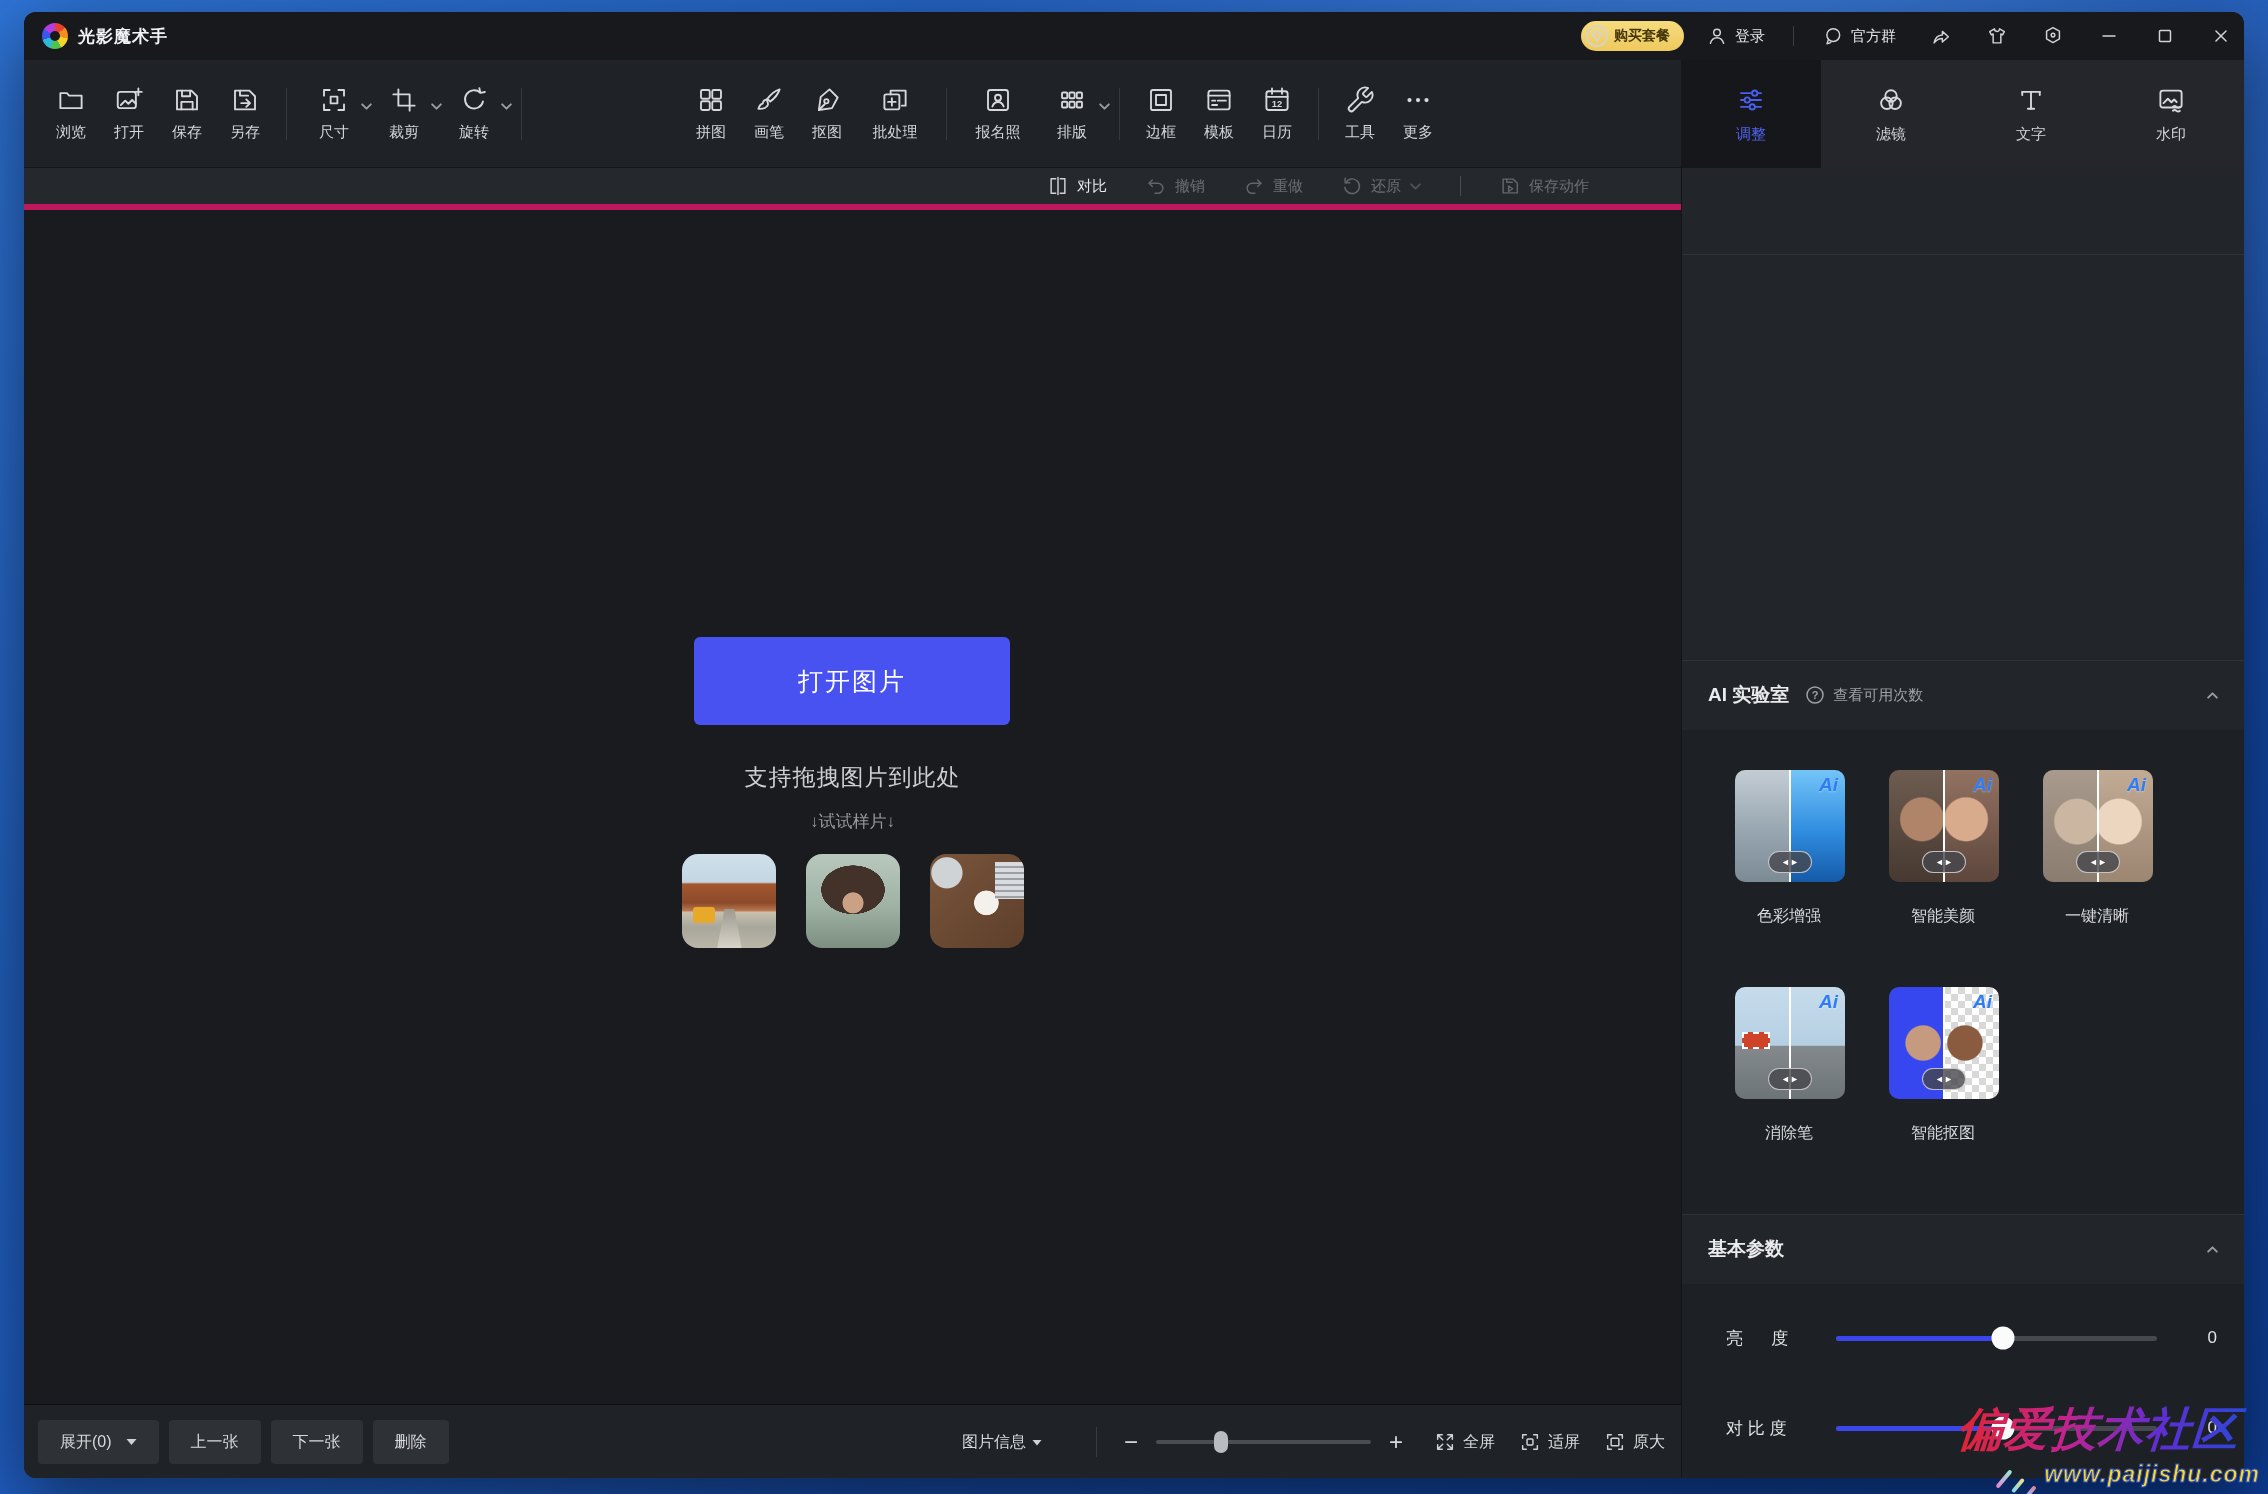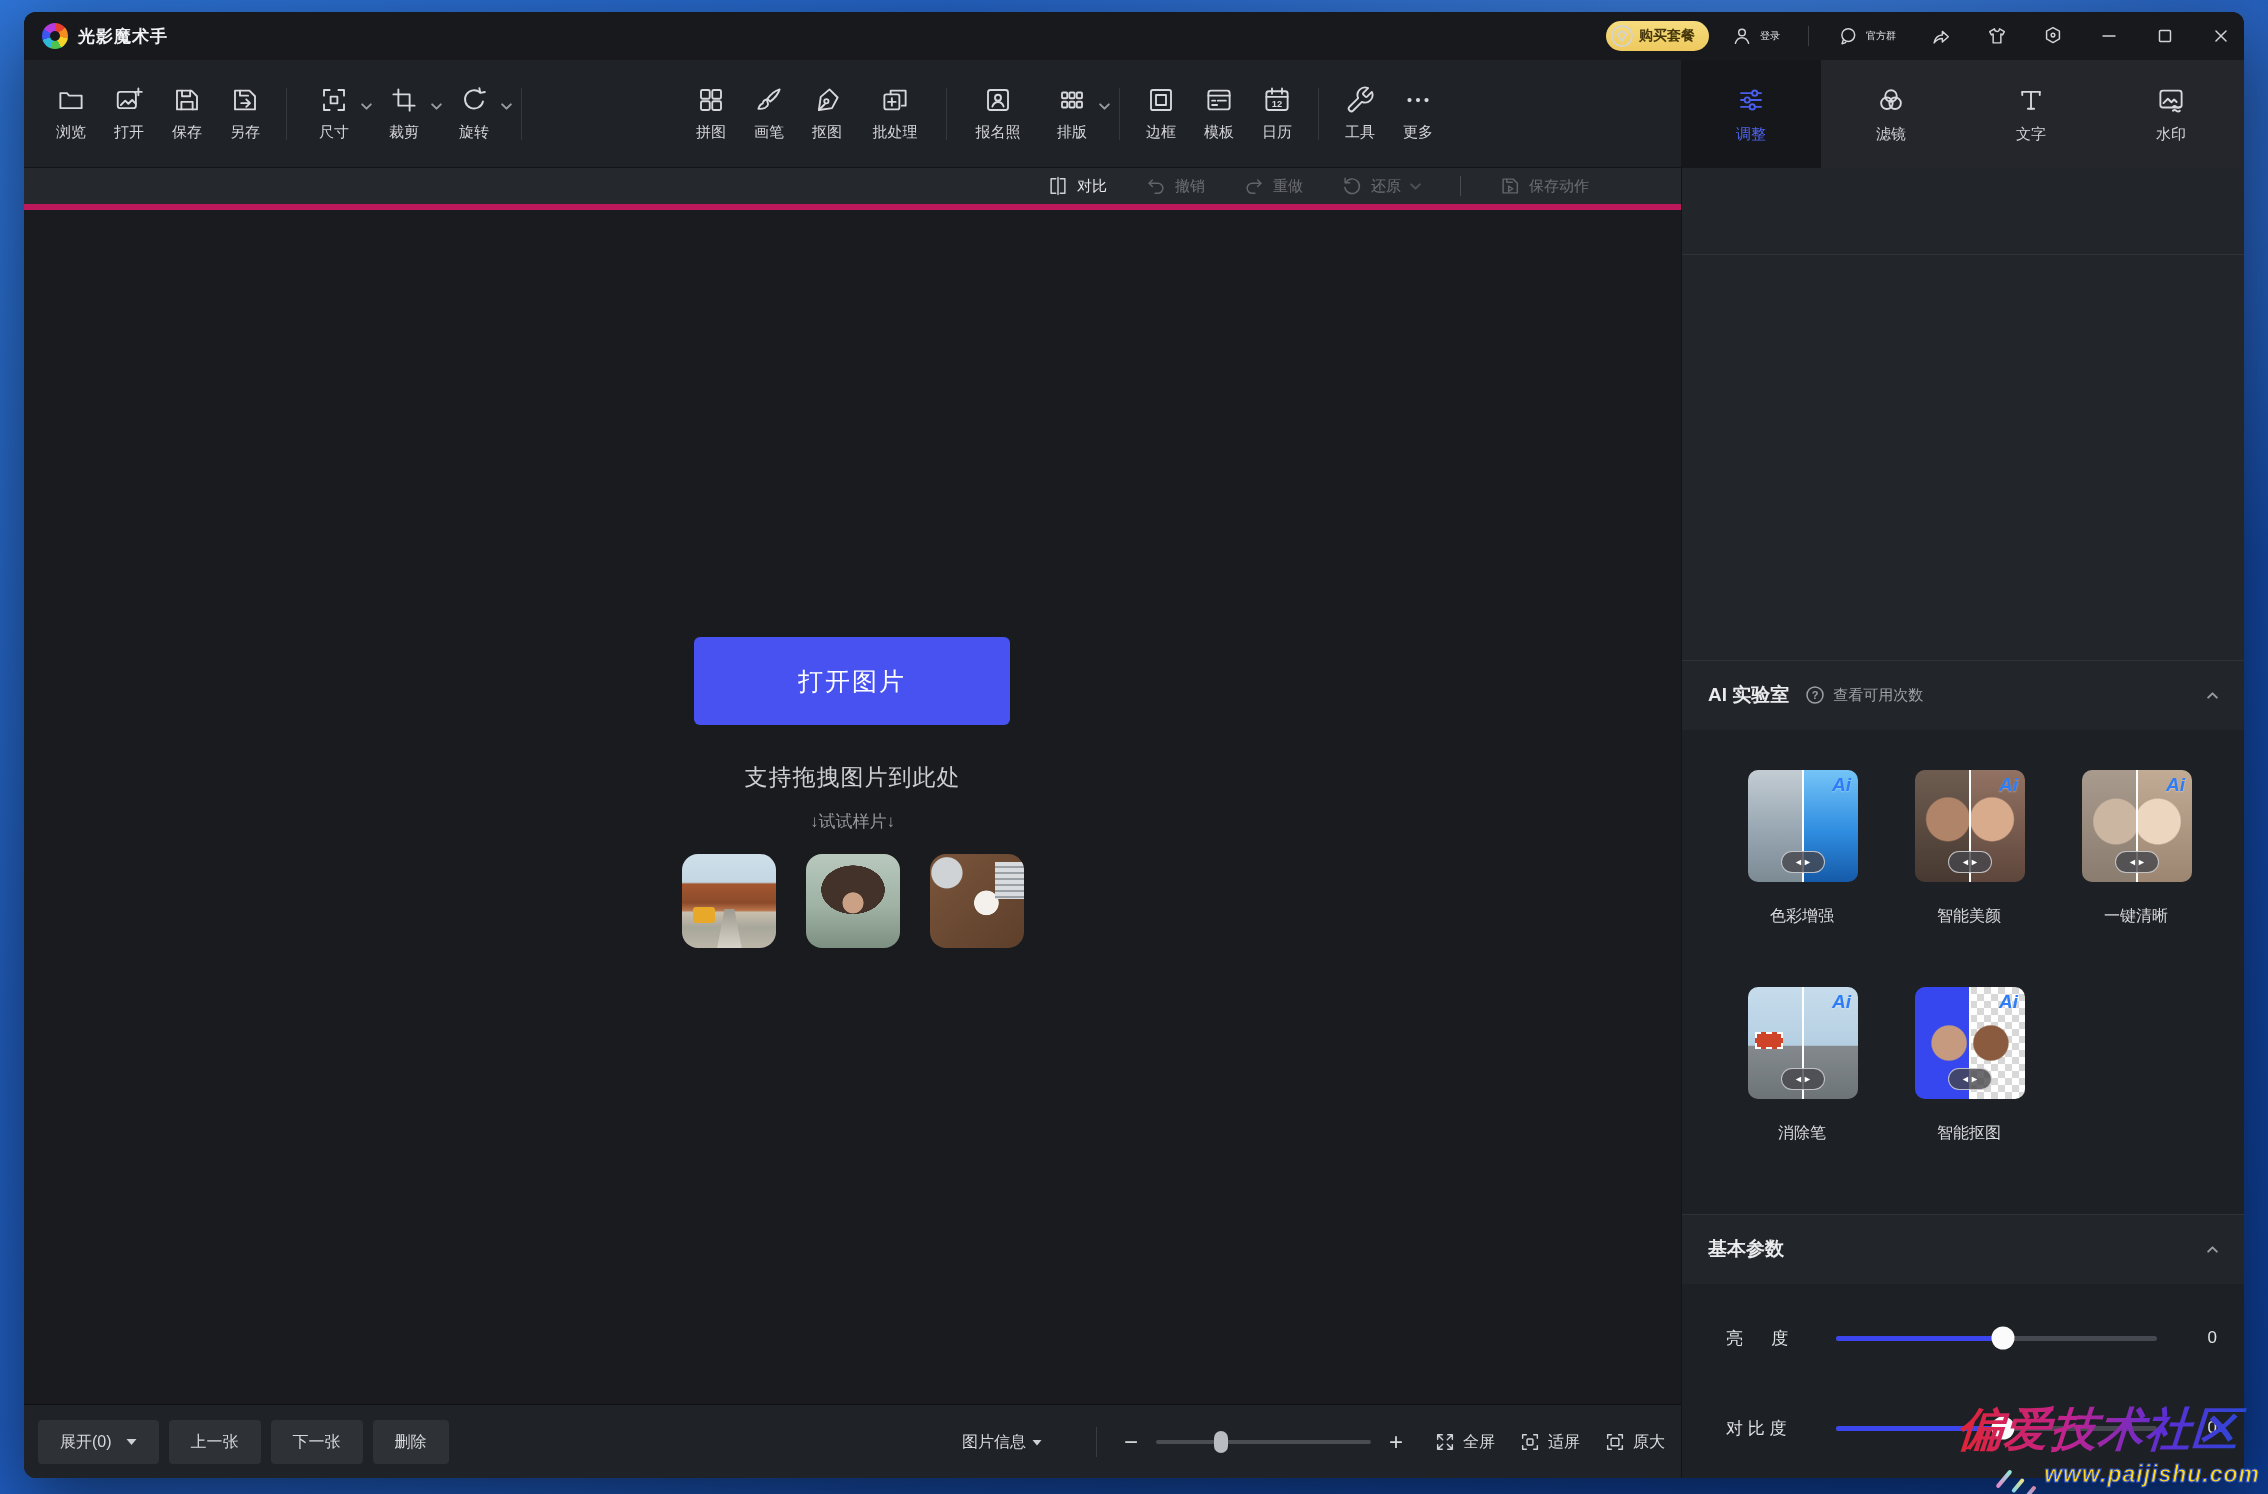"登录" .tb-item { font-size: 10px -> 15px }
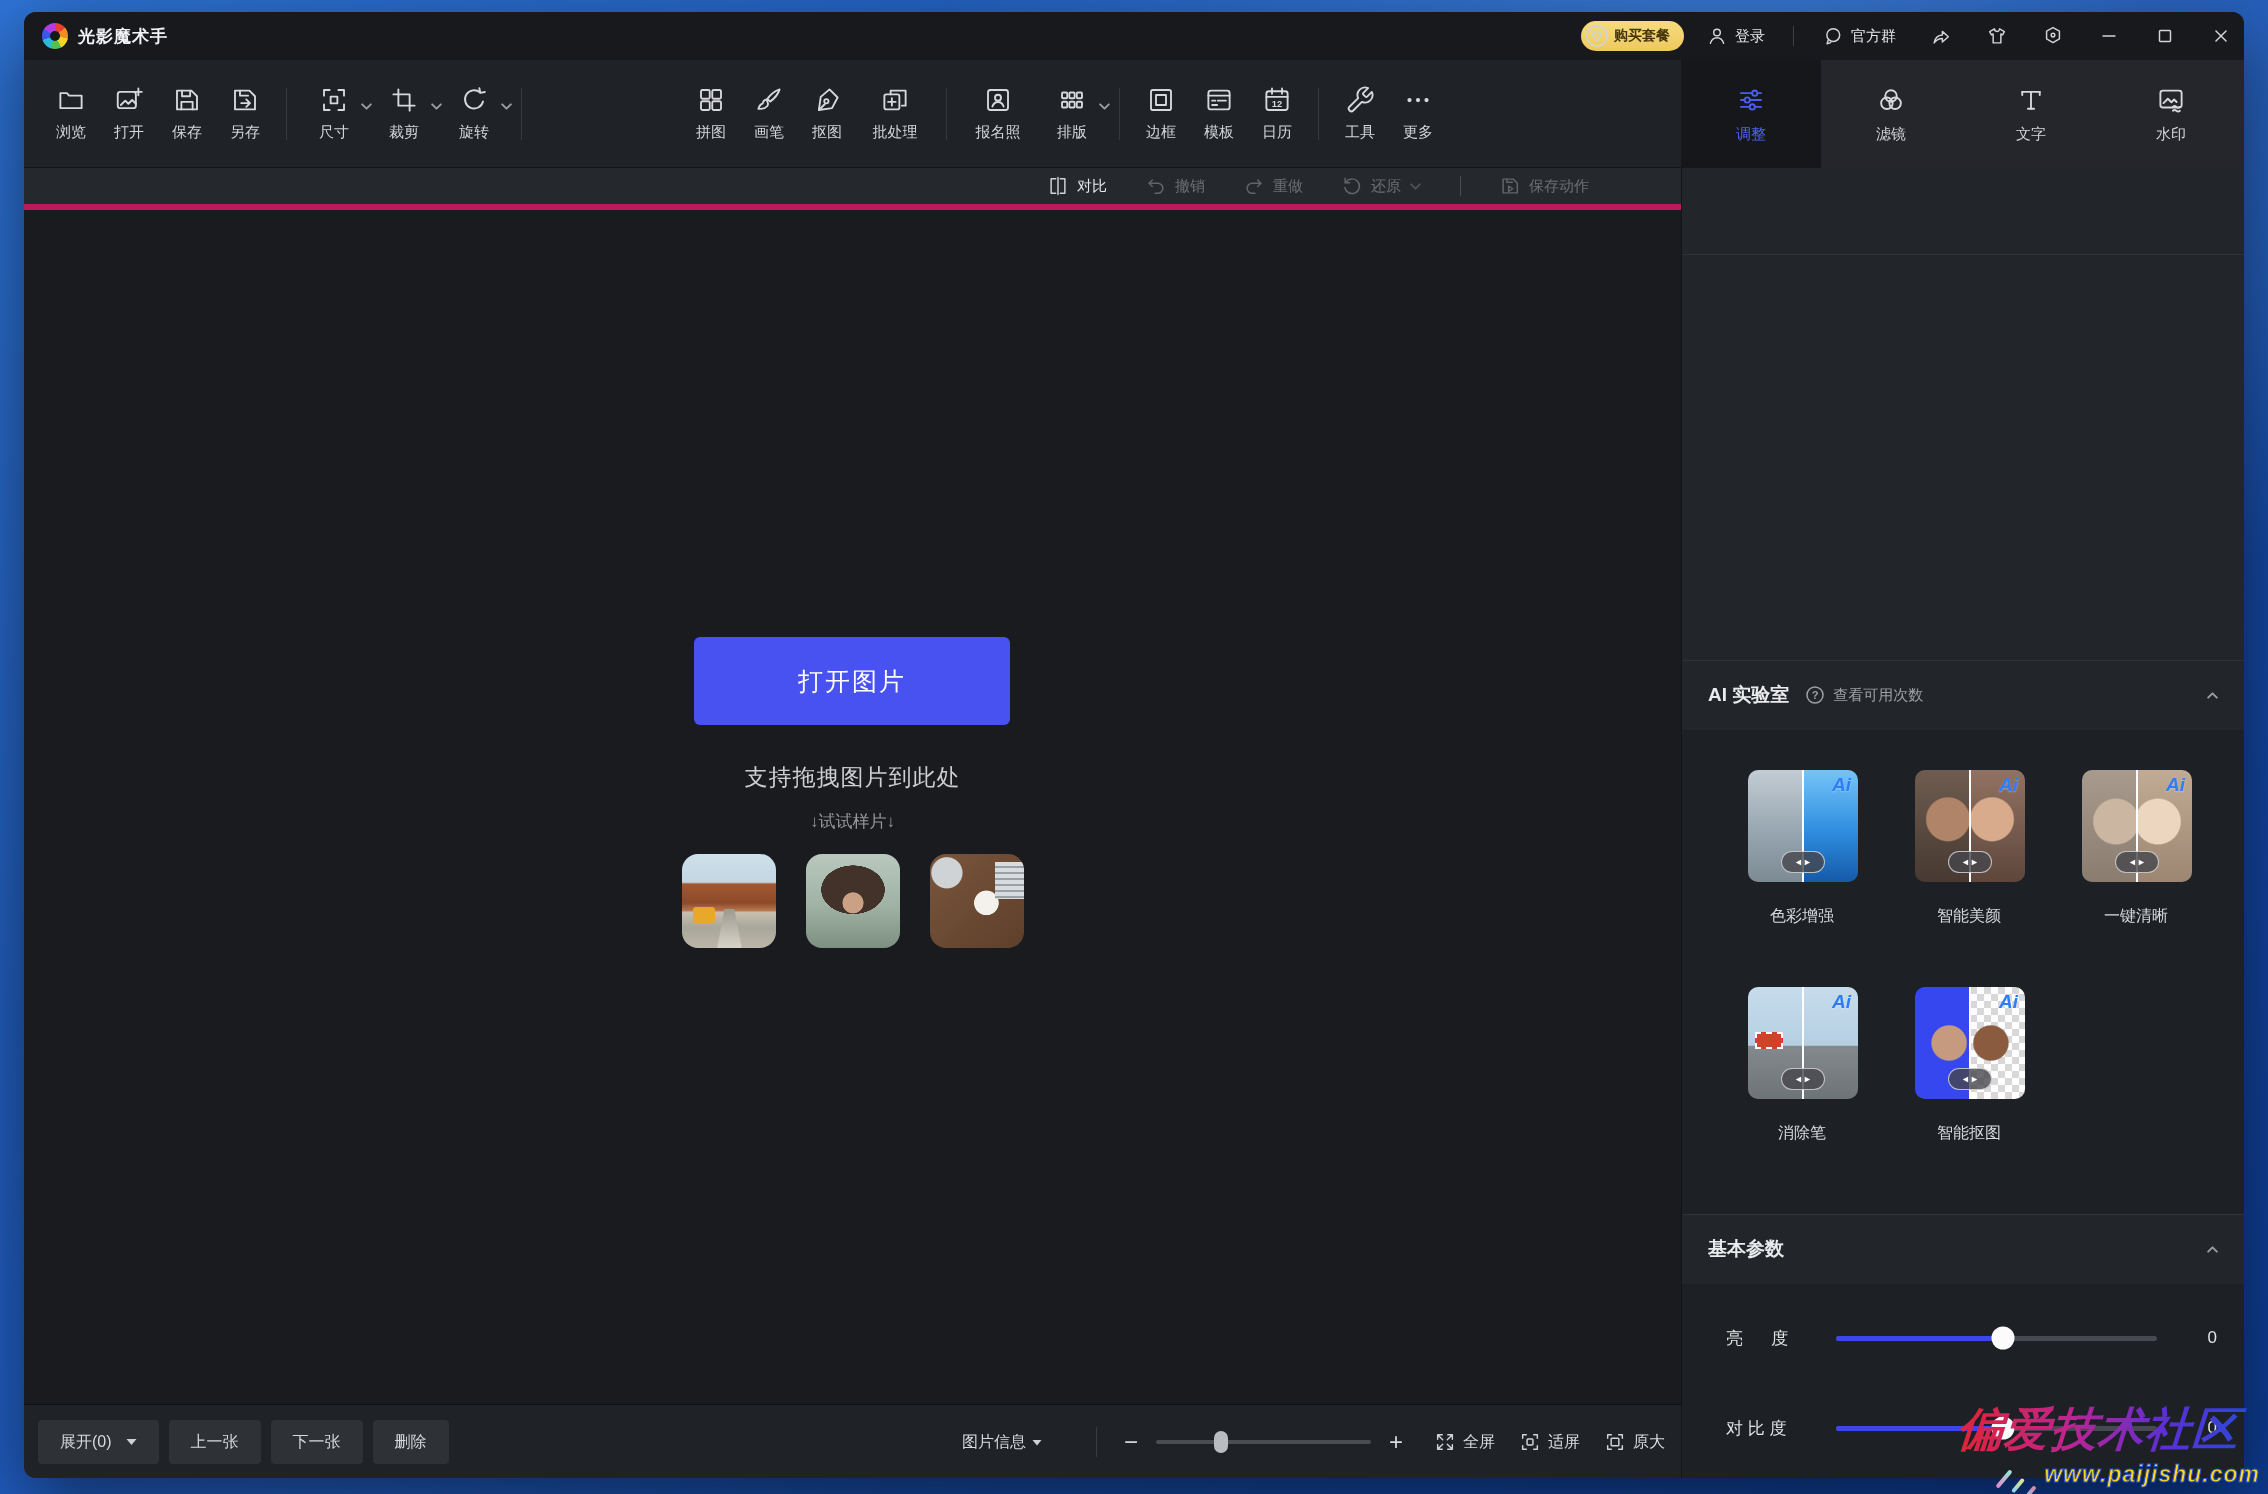"Ai" .ai-item { margin: 0 43px 60px 16px -> 0 43px 60px 3px }
